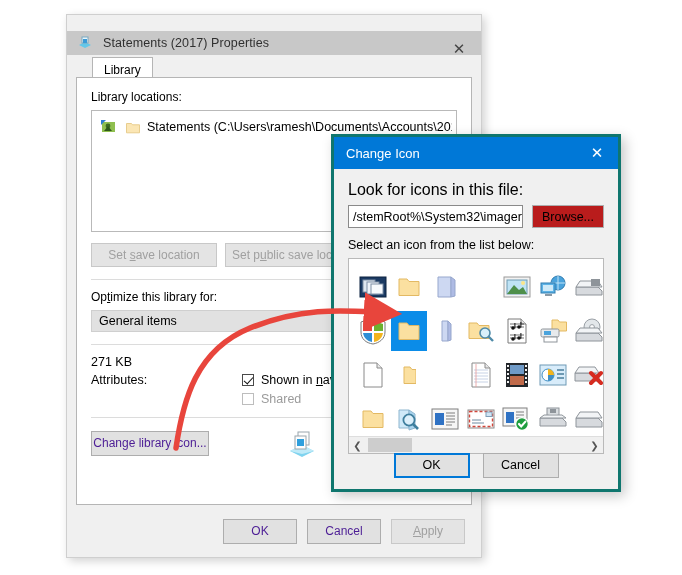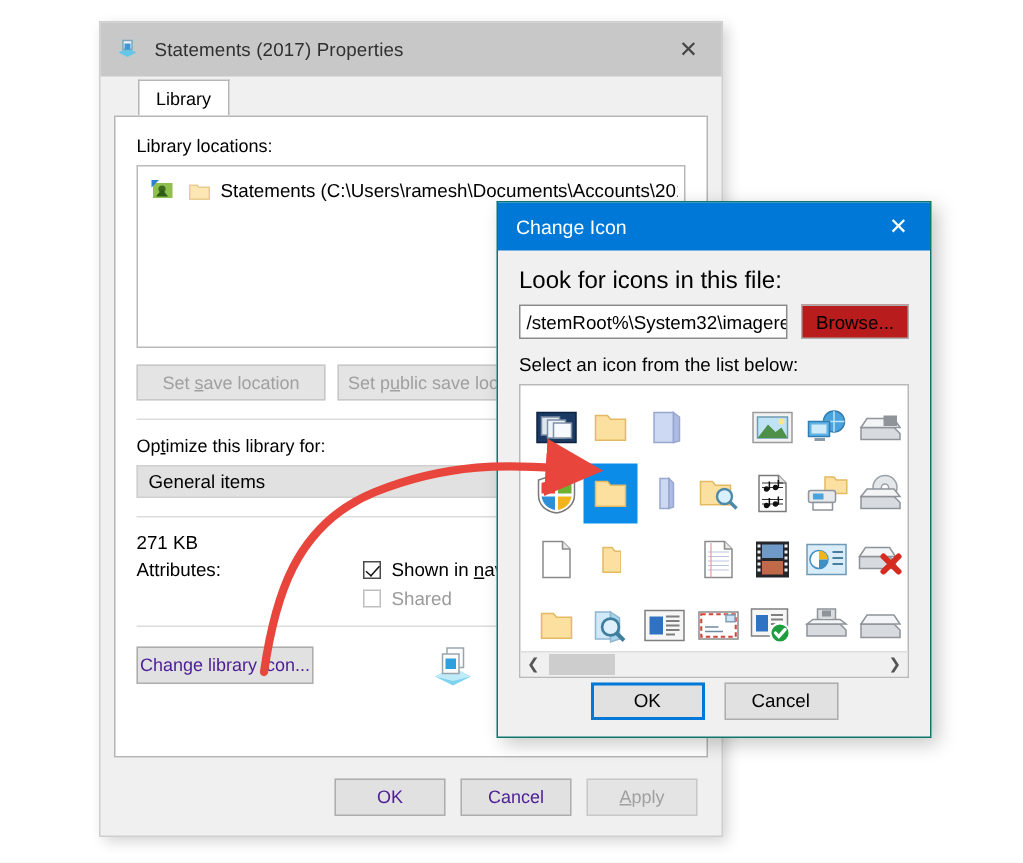"Statements (2017) Properties" .props-title { height: 36px -> 24px; margin-top: none -> 16px }
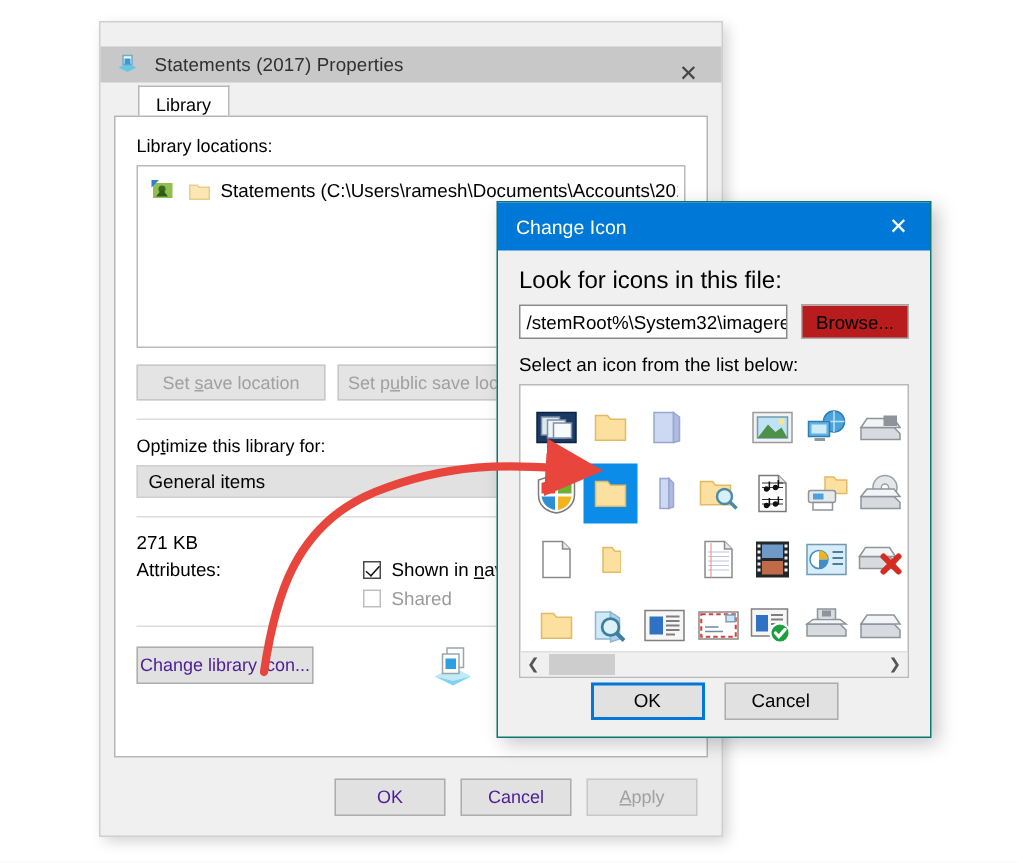"Change Icon" .ci-win { border: 1px solid #0f766e -> 3px solid #0f766e }
